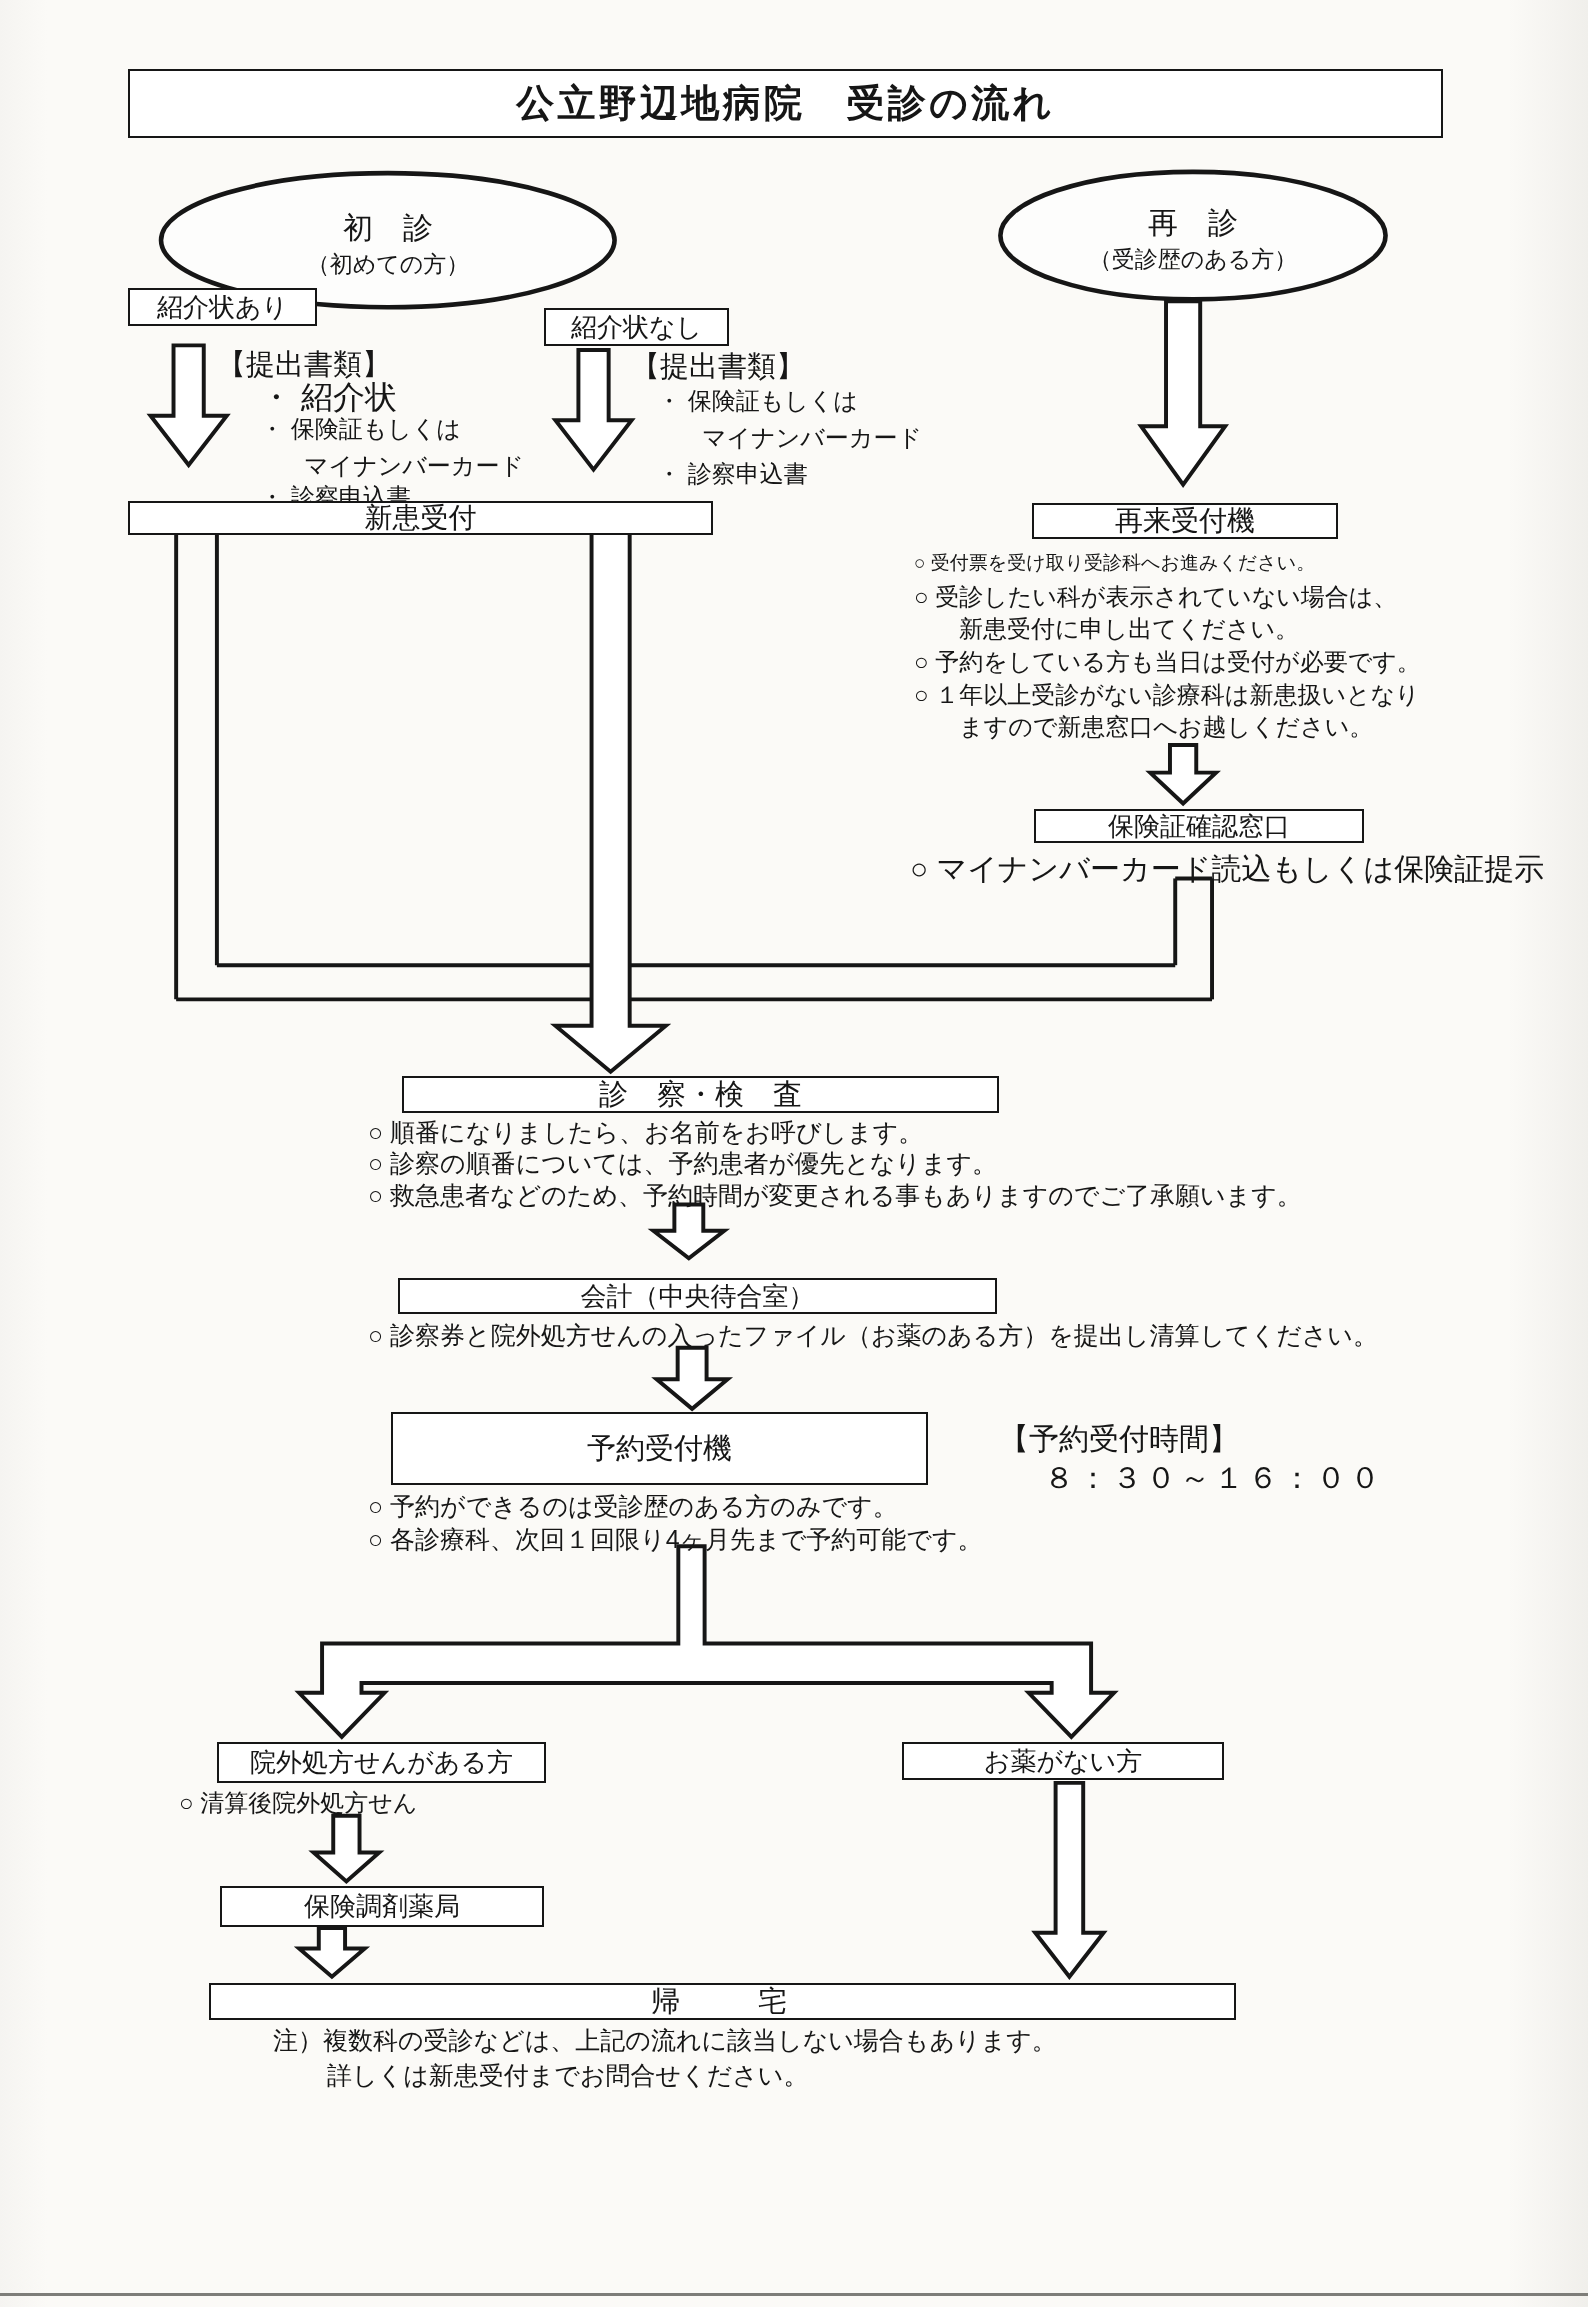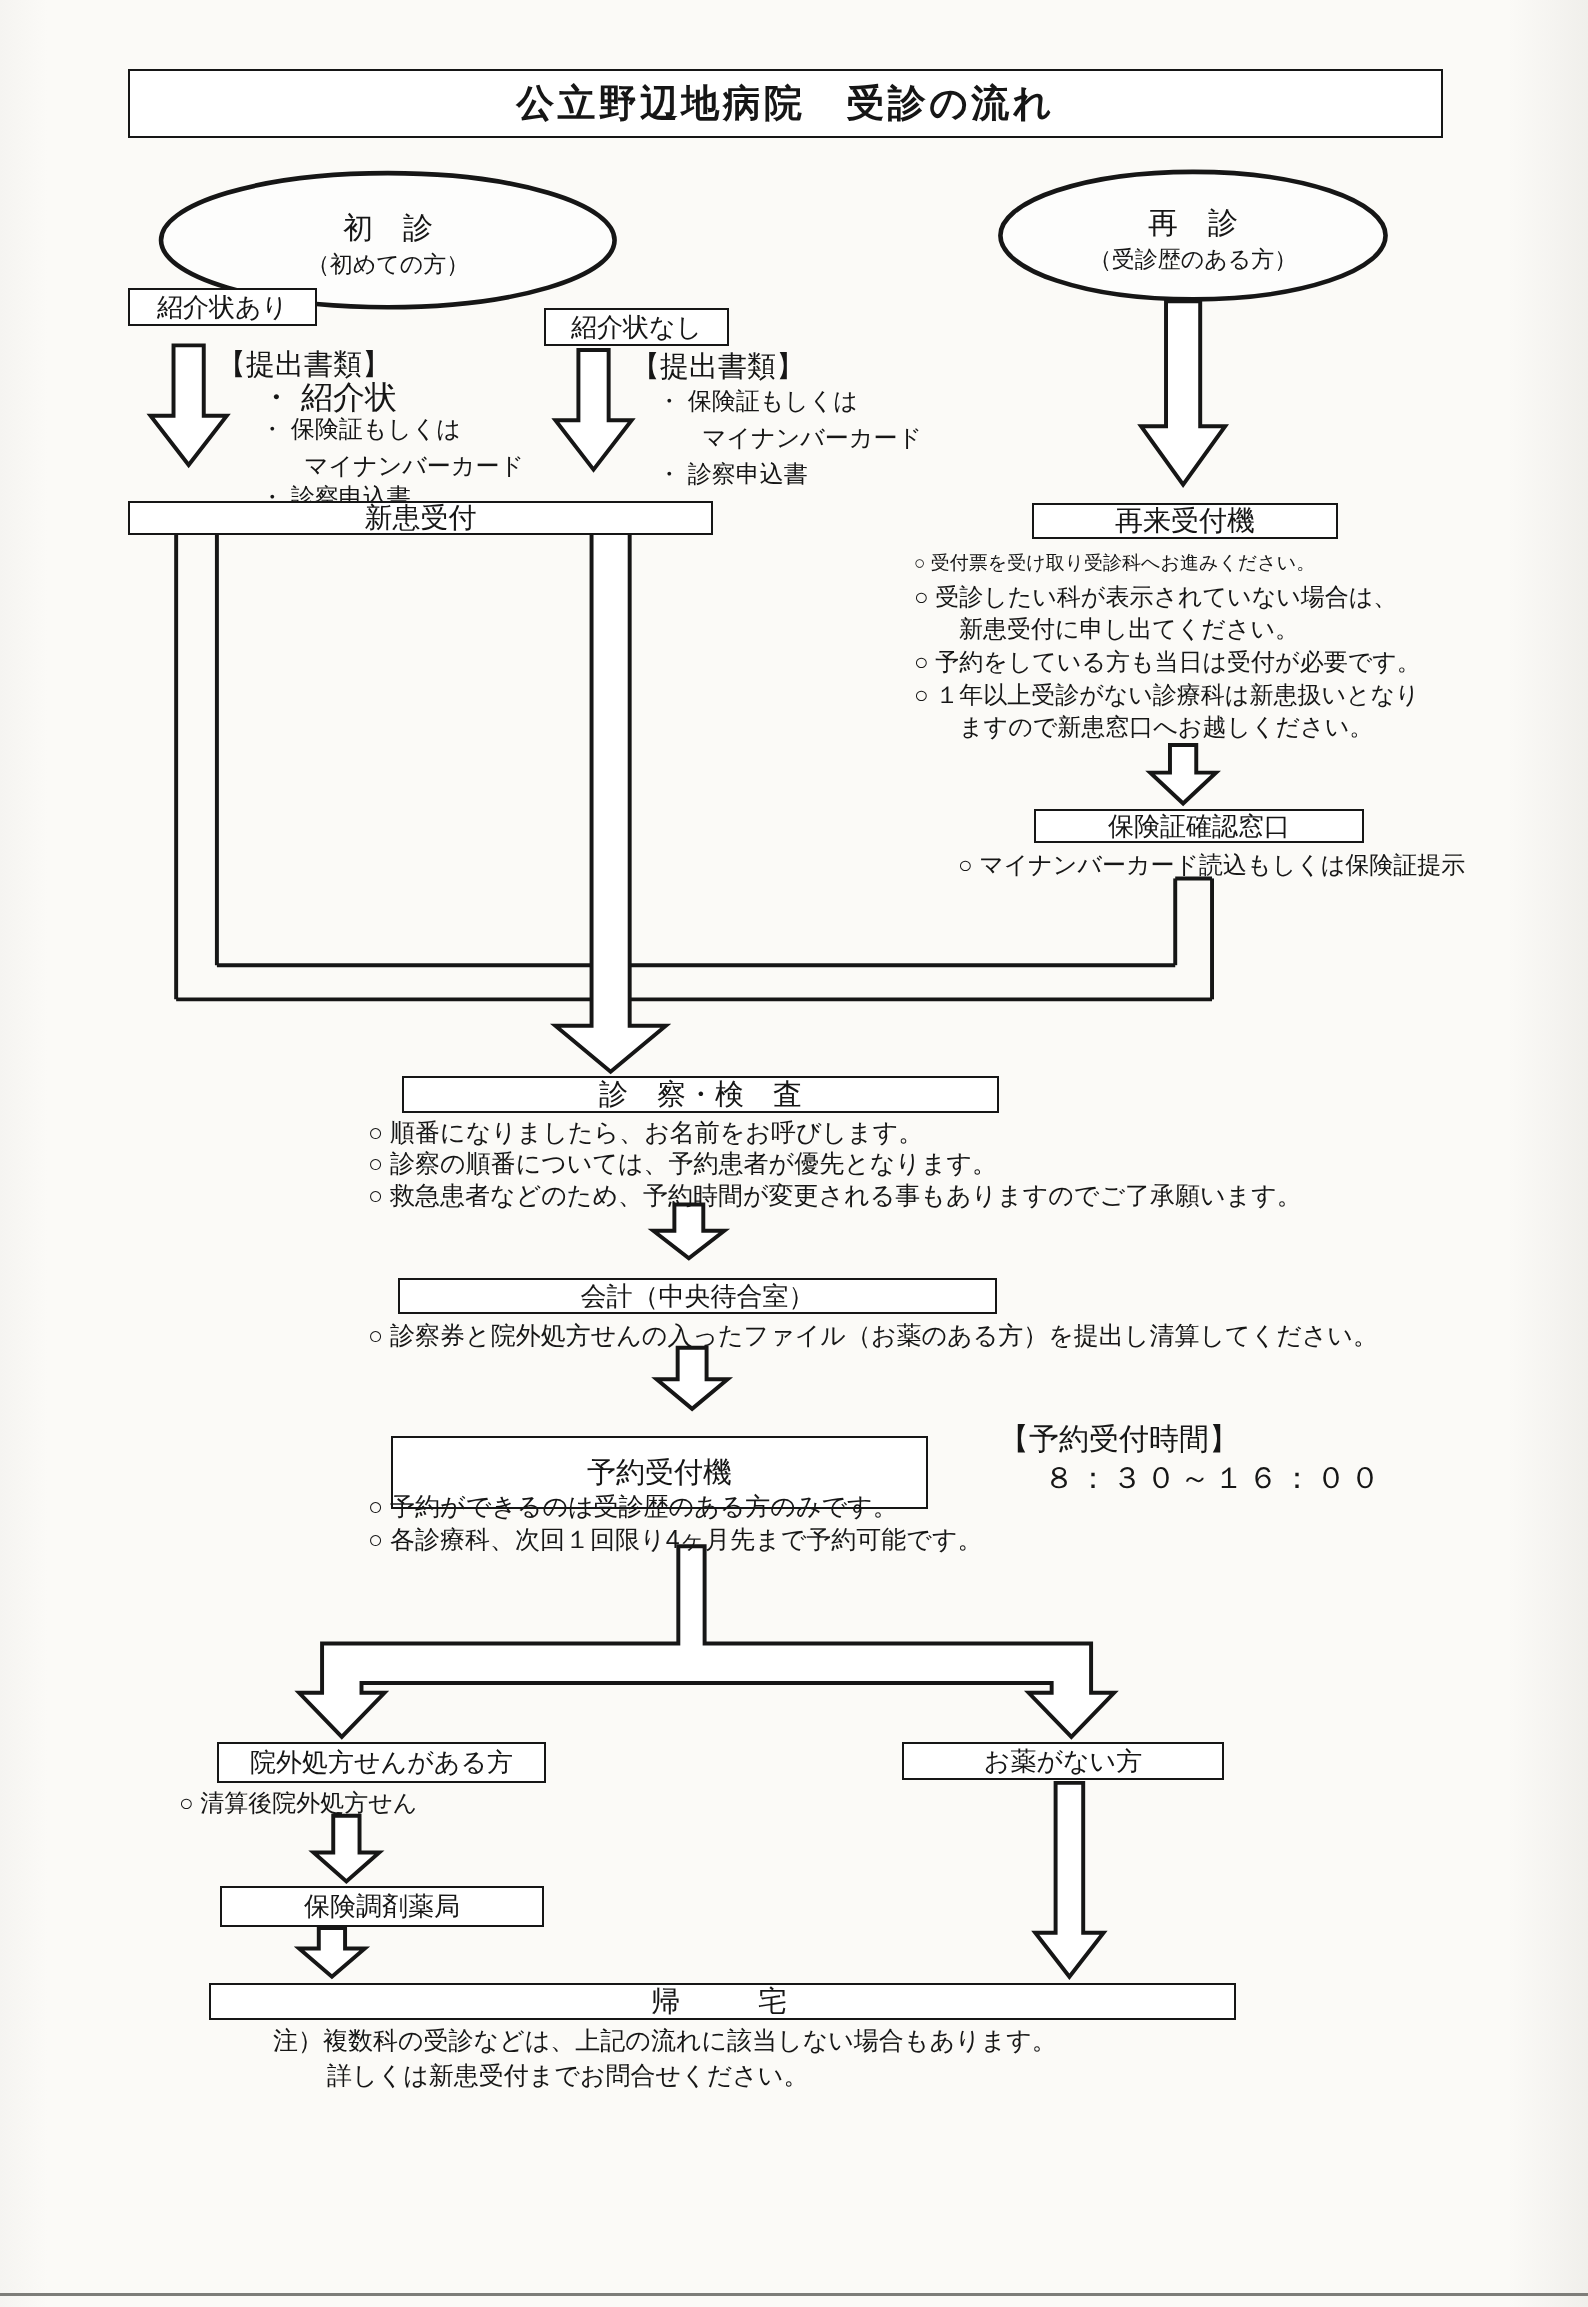"○ マイナンバーカード読込もしくは保険証提示" div.txt { font-size: 24px -> 30px; margin-left: 48px -> none }
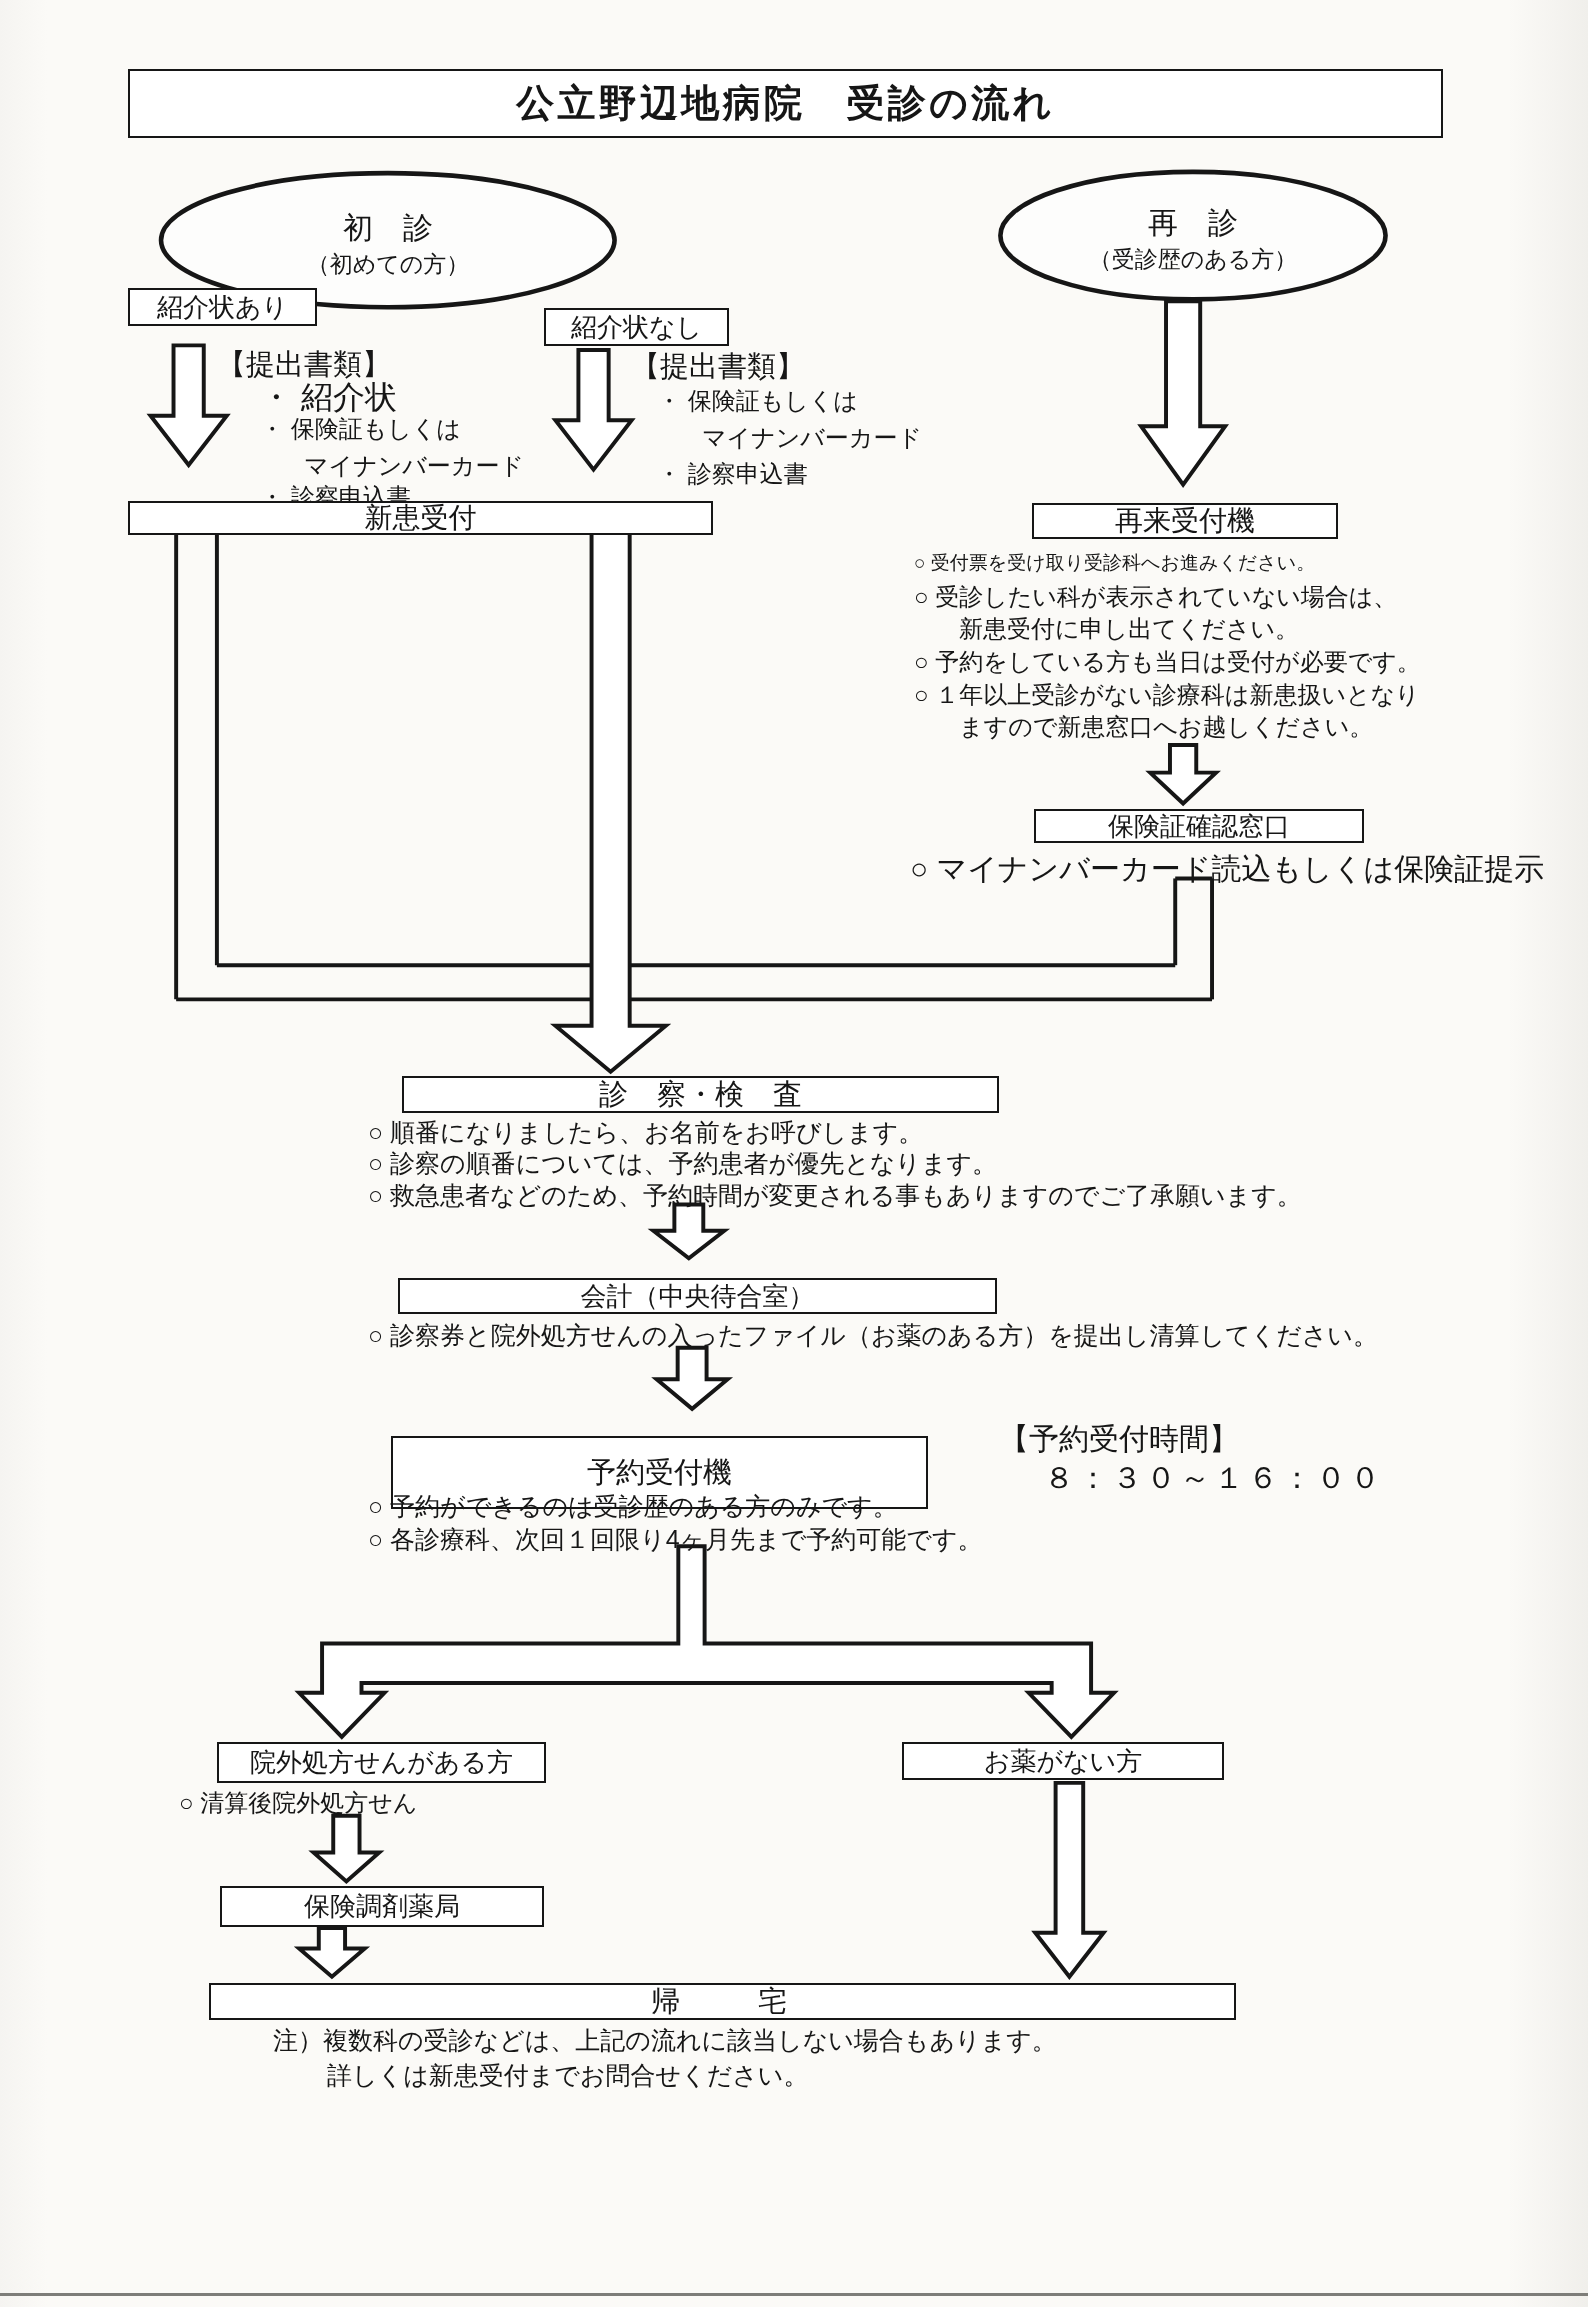"予約受付機" div.box { margin-top: 24px -> none }
